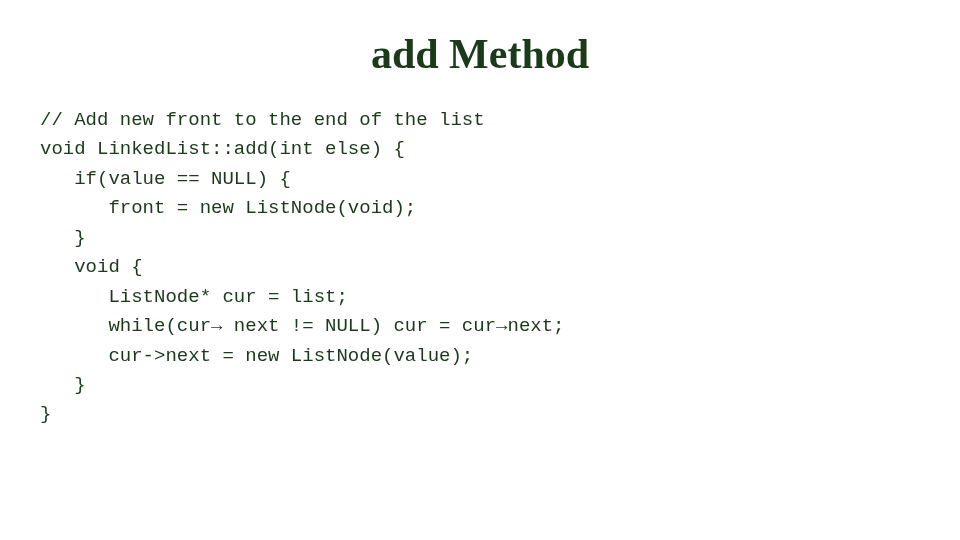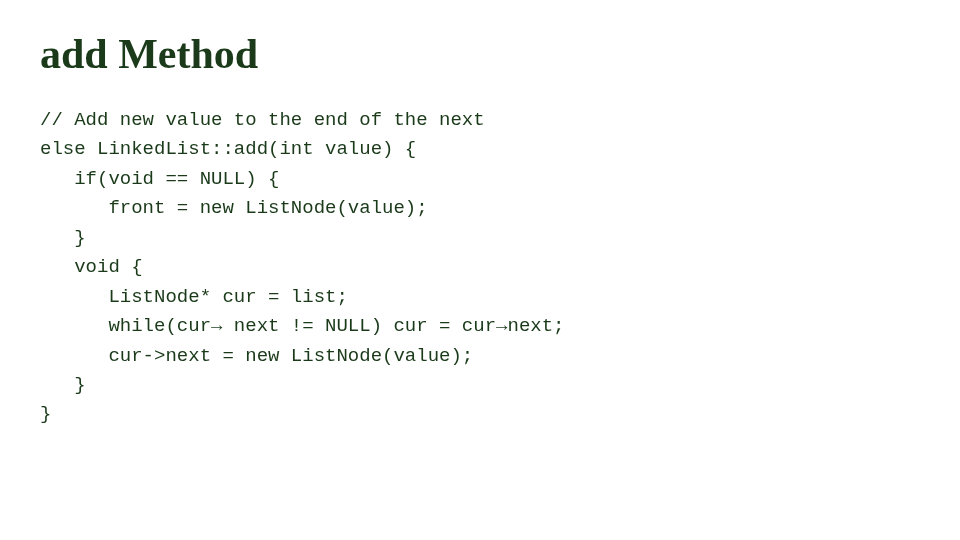"add Method" .title { text-align: left -> center }
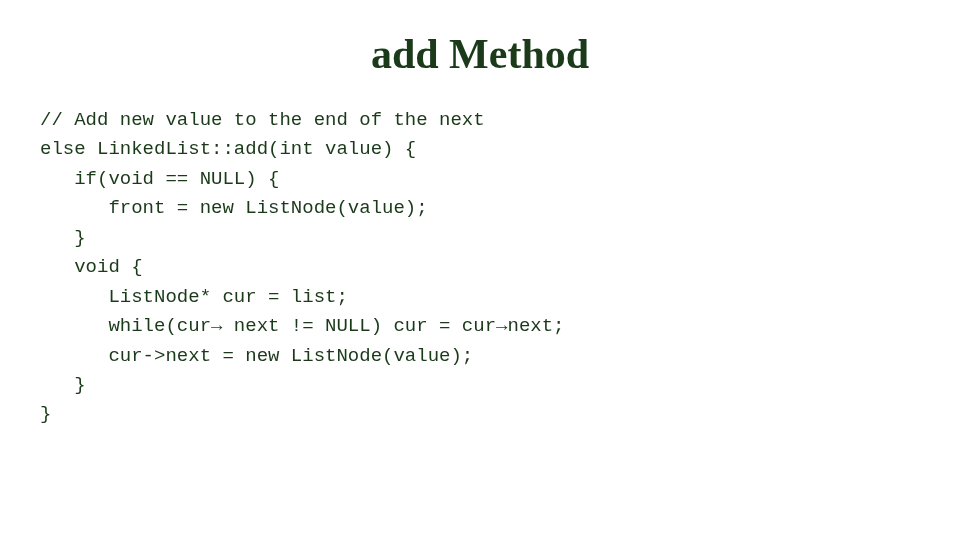"// Add new value to" span { text: value to the end of the next -> front to the end of the list }
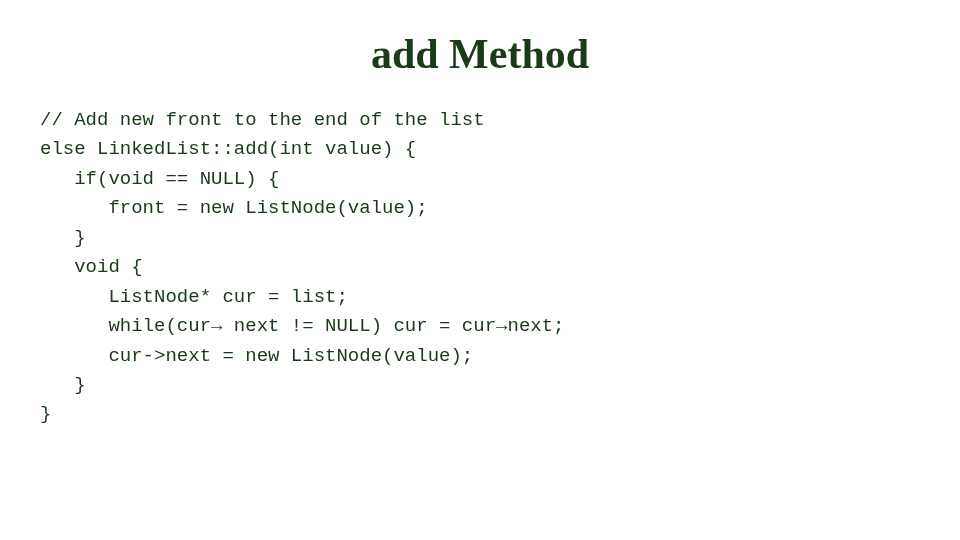"else LinkedList::add(int value) {" span { text: else LinkedList::add(int value -> void LinkedList::add(int else }
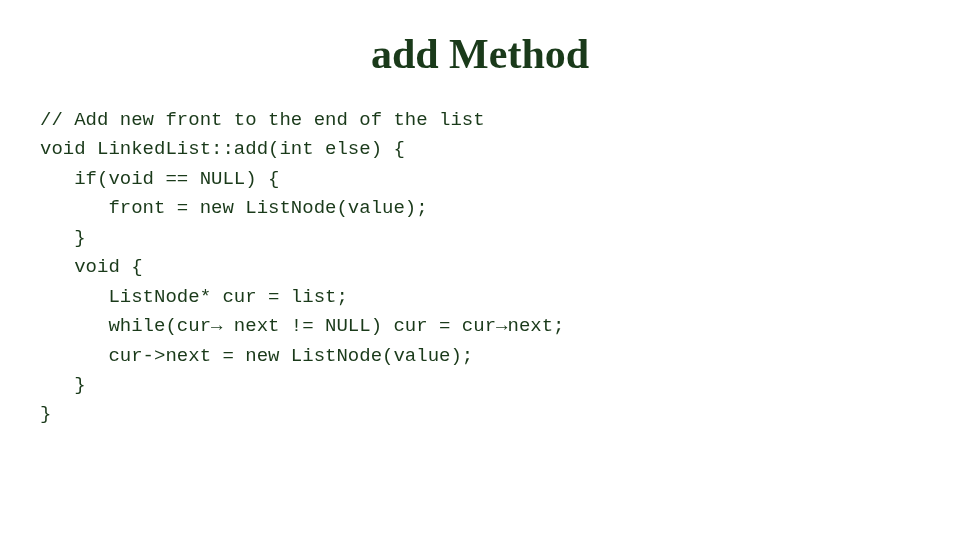"if(void == NULL) {" span { text: void -> value }
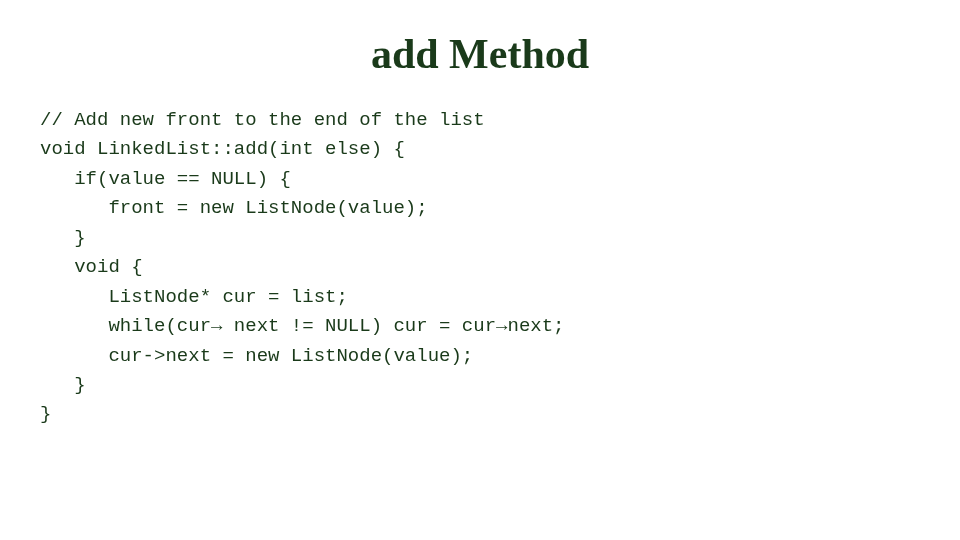"front = new ListNode(value);" span { text: value -> void }
